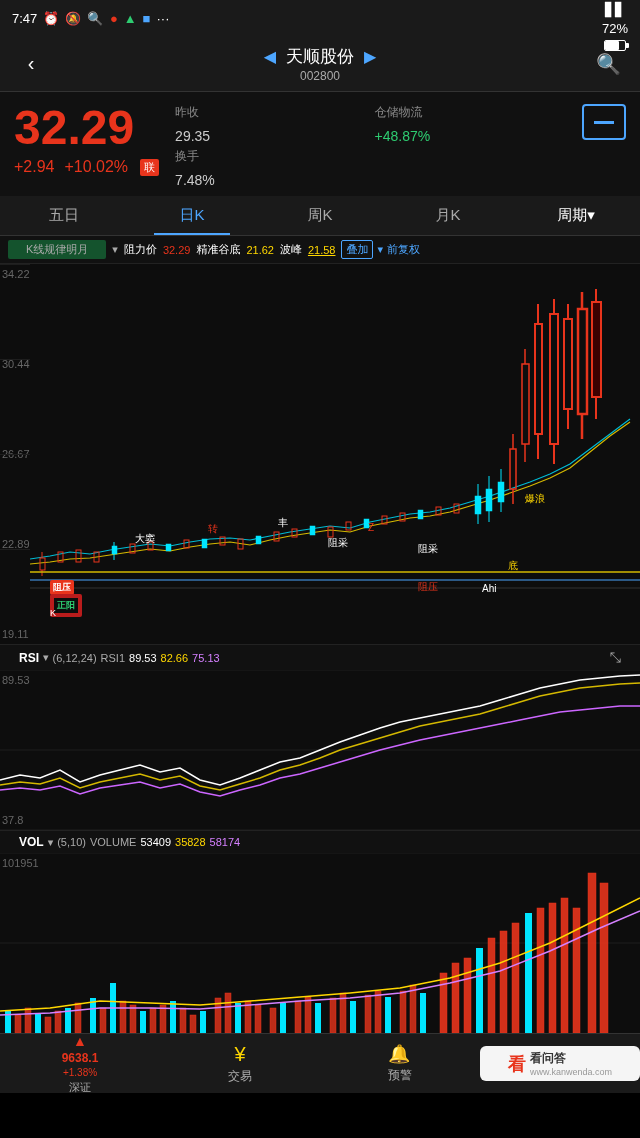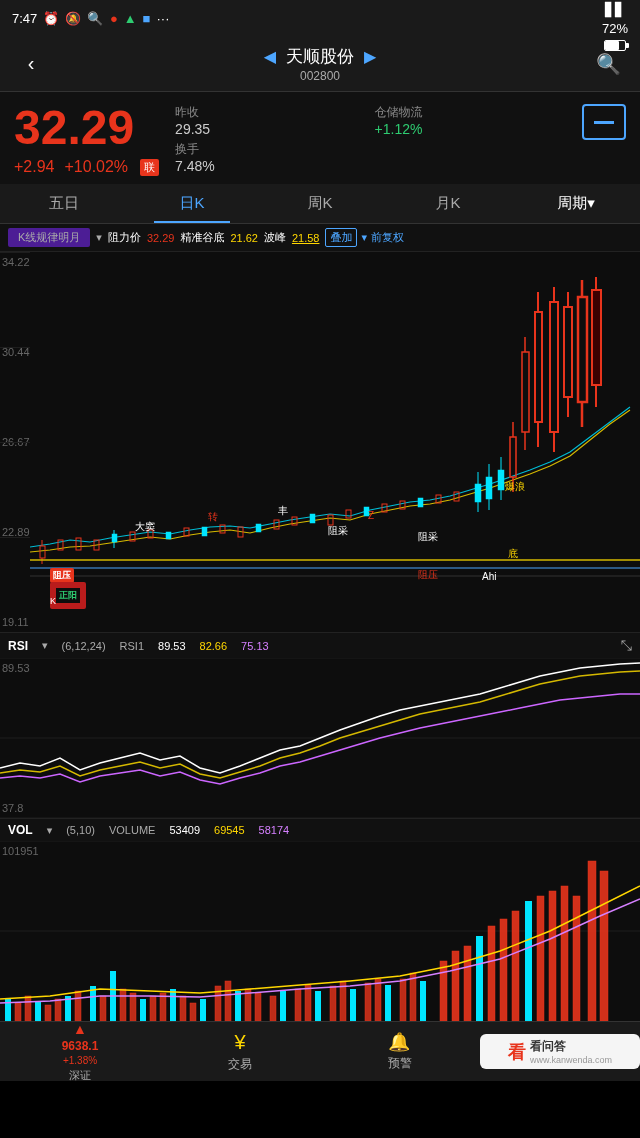"29.35" .meta-value { margin-top: none -> 7px }
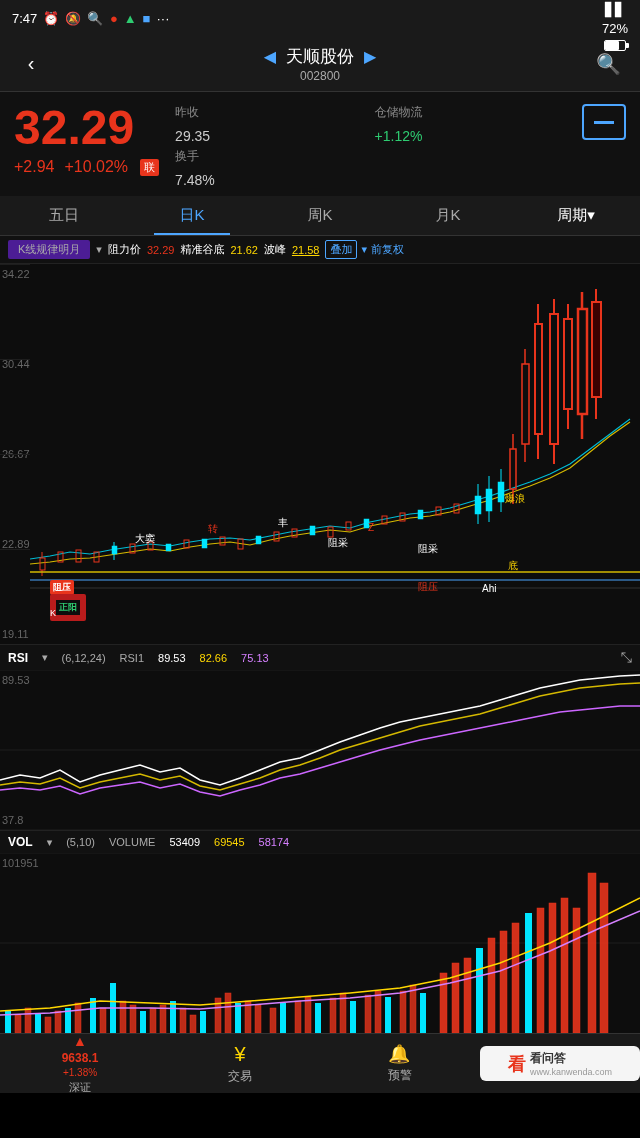"+1.12%" div.meta-value { text: +1.12% -> +48.87% }
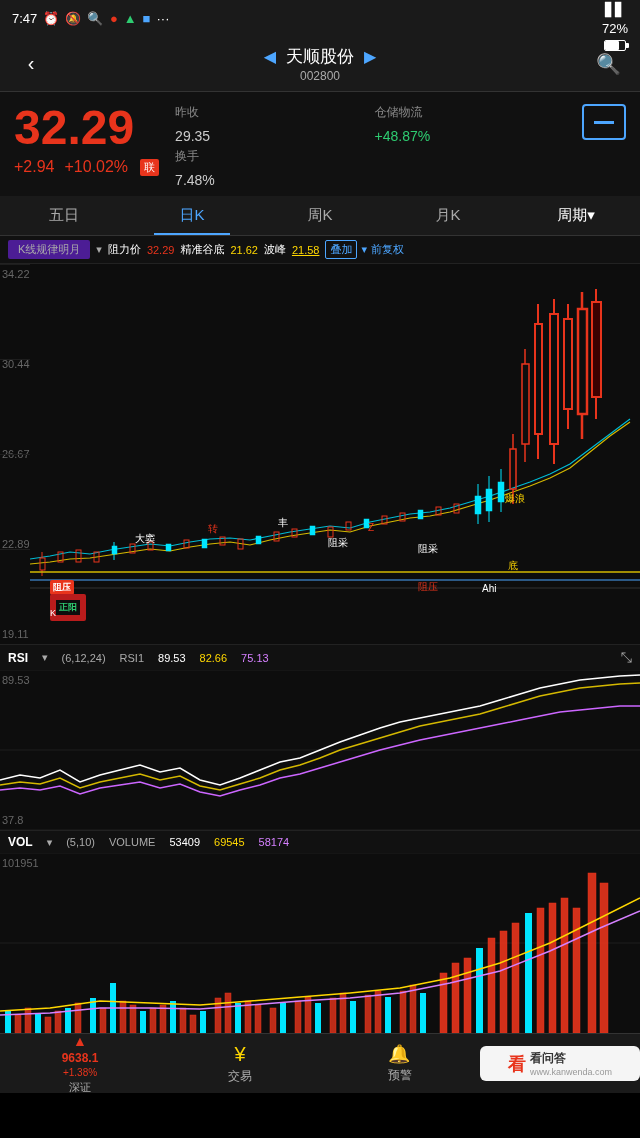"K线规律明月" .kline-rule-btn { background: #4c1d95 -> #14532d; padding: 2px 10px -> 2px 18px }
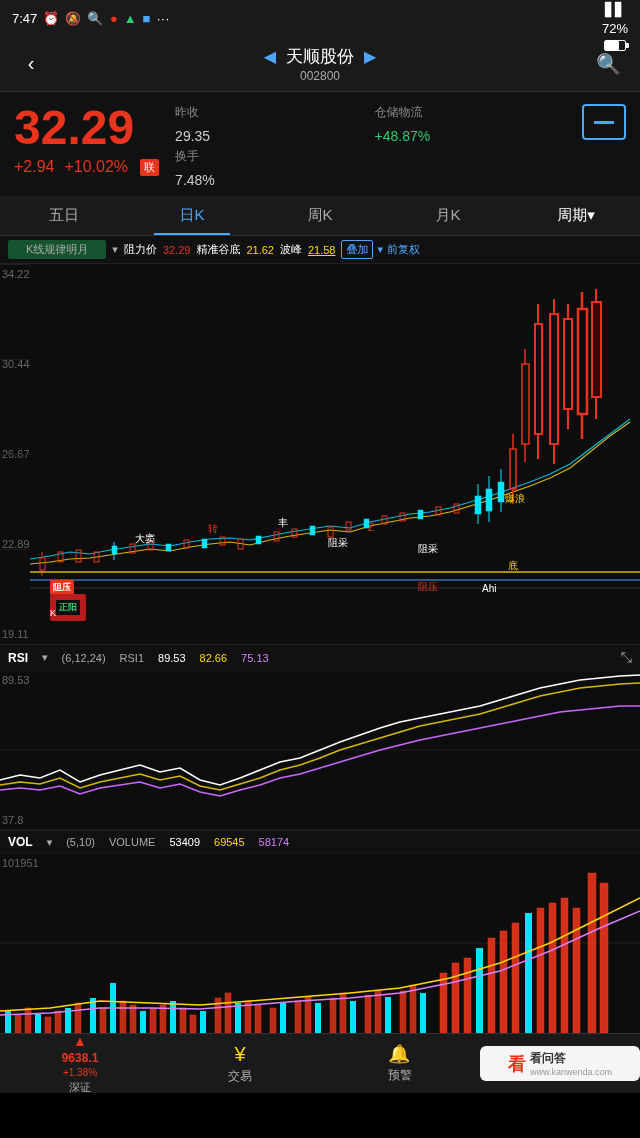"爆浪" span.chart-annotation { padding-left: none -> 20px }
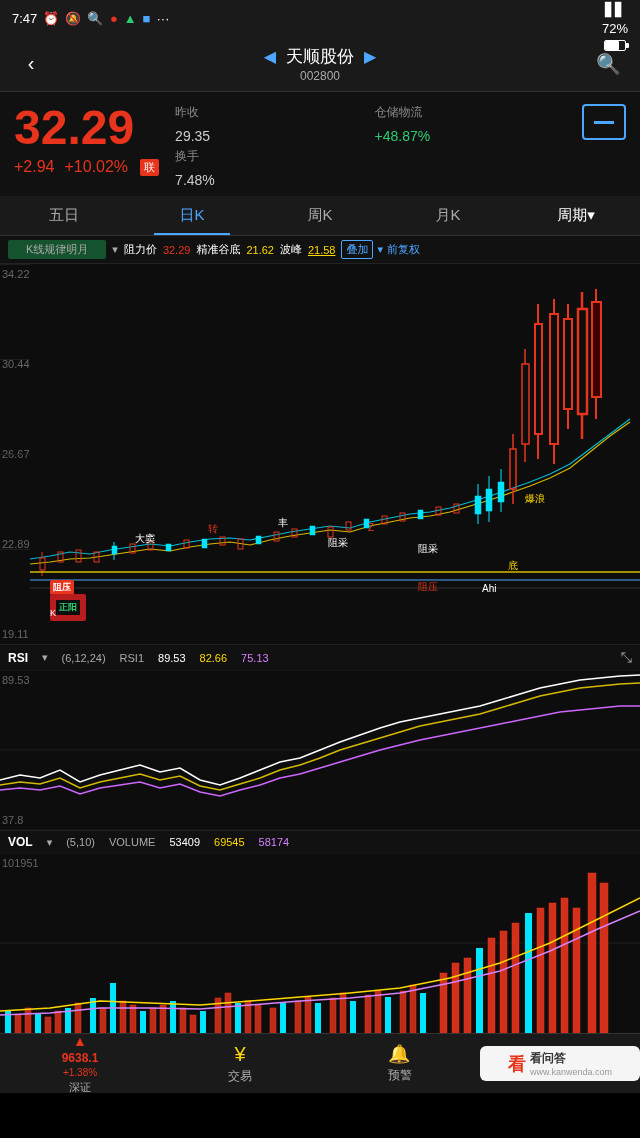"正阳" .signal-badge.zhengyang { border: 6px solid #b91c1c -> 4px solid #b91c1c }
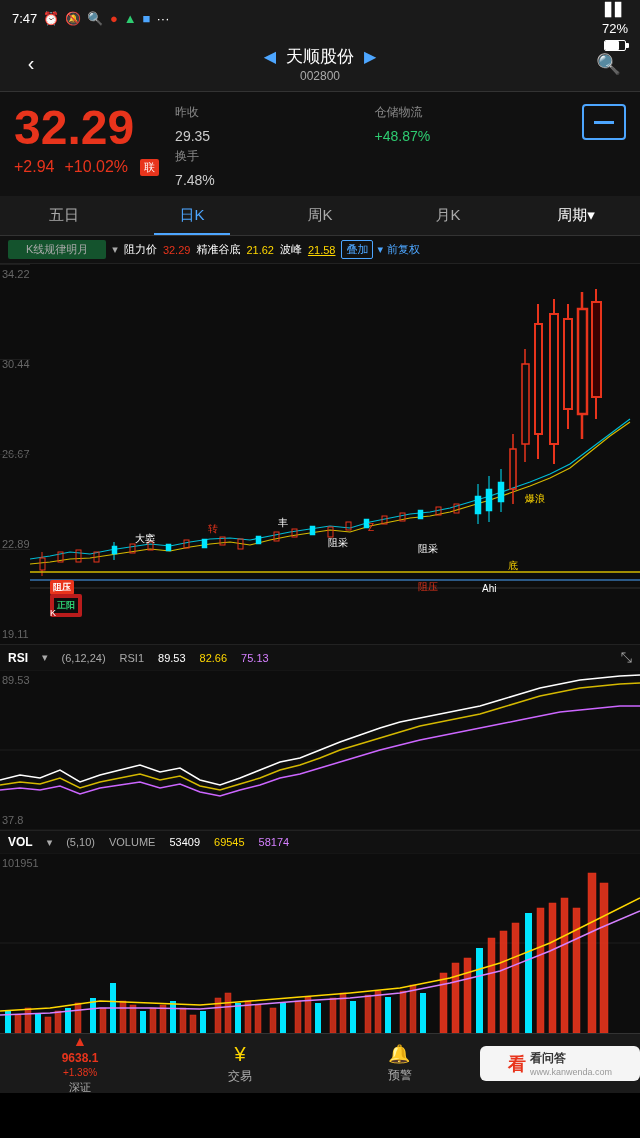"RSI" .indicator-toolbar { gap: 14px -> 4px; padding: 4px 8px -> 4px 19px }
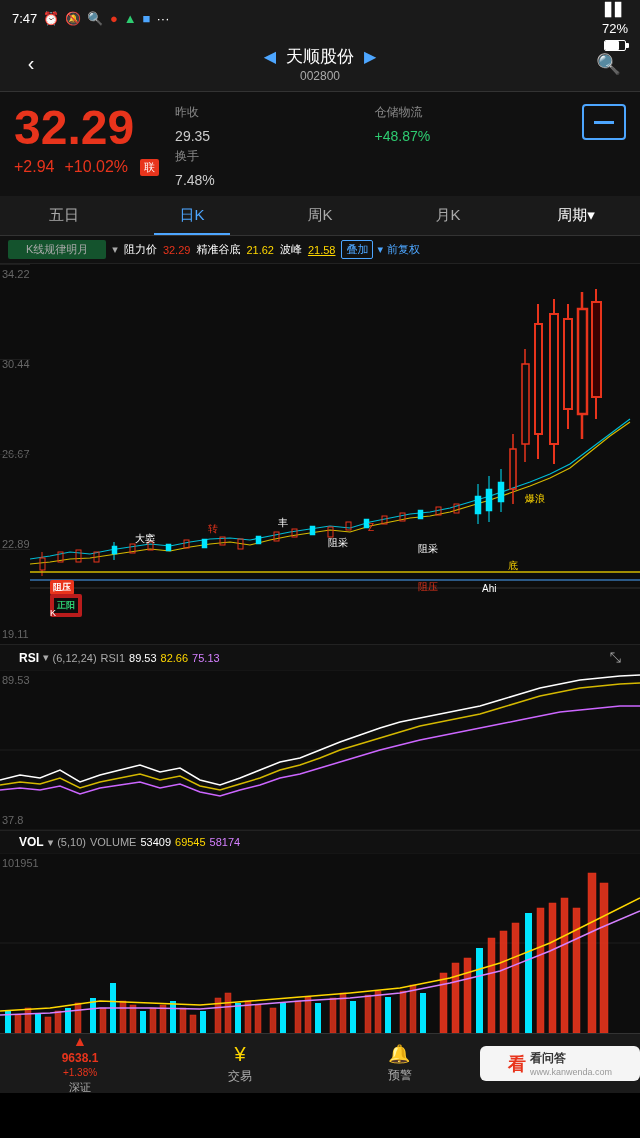"69545" span { text: 69545 -> 35828 }
